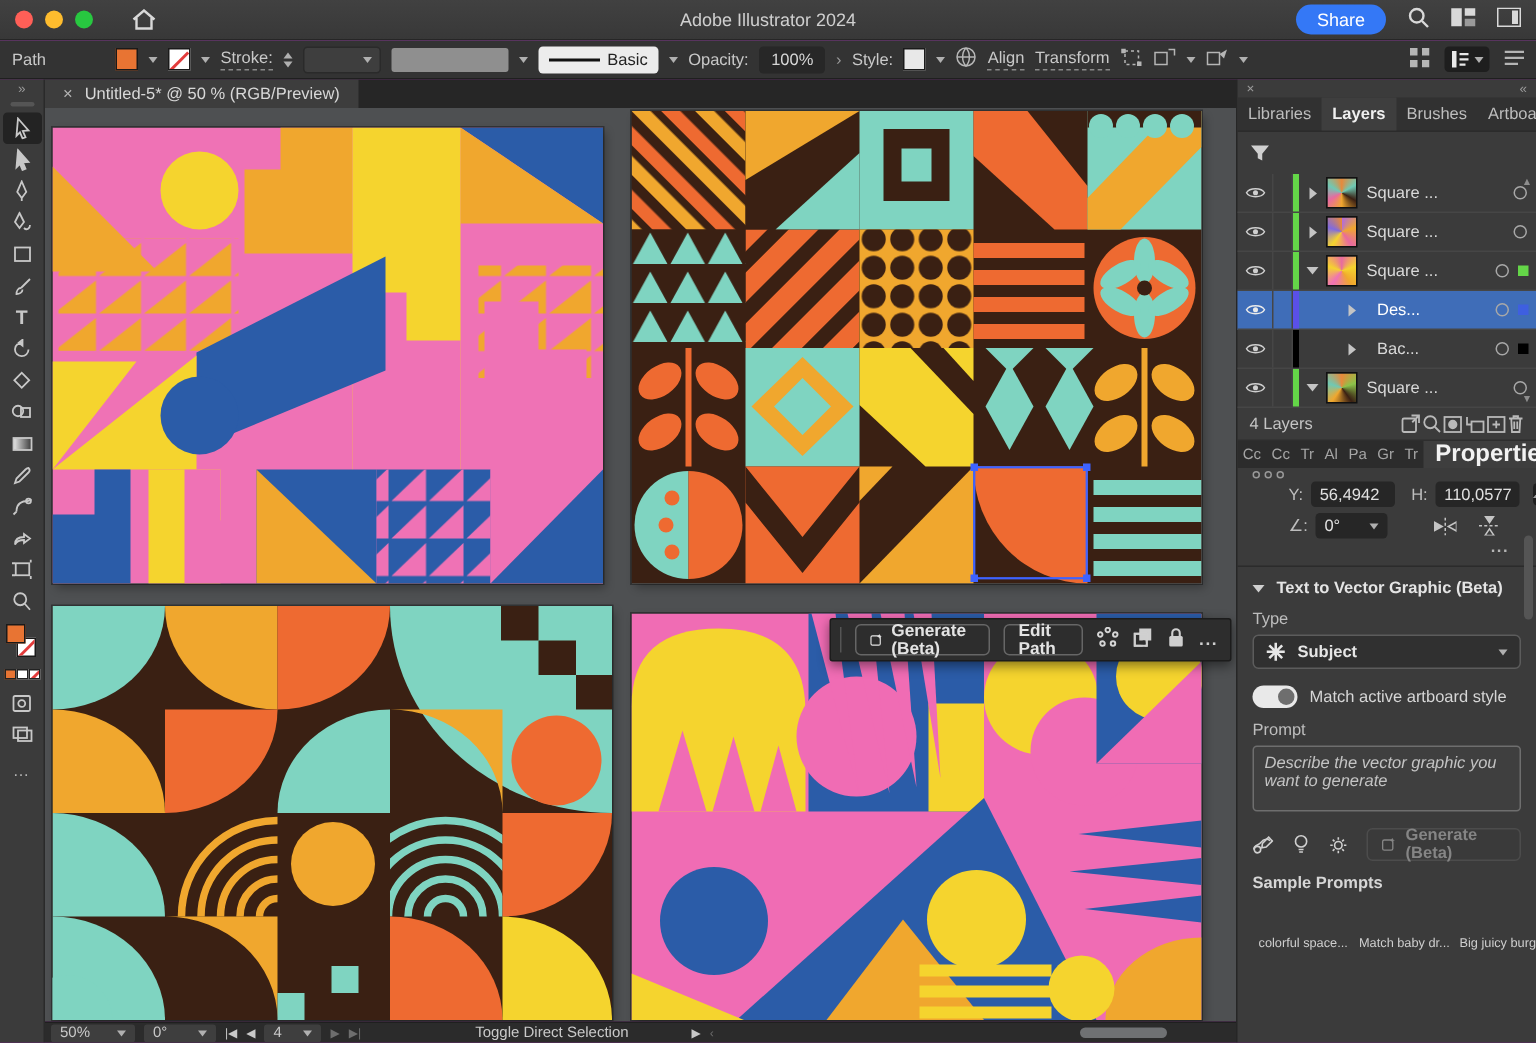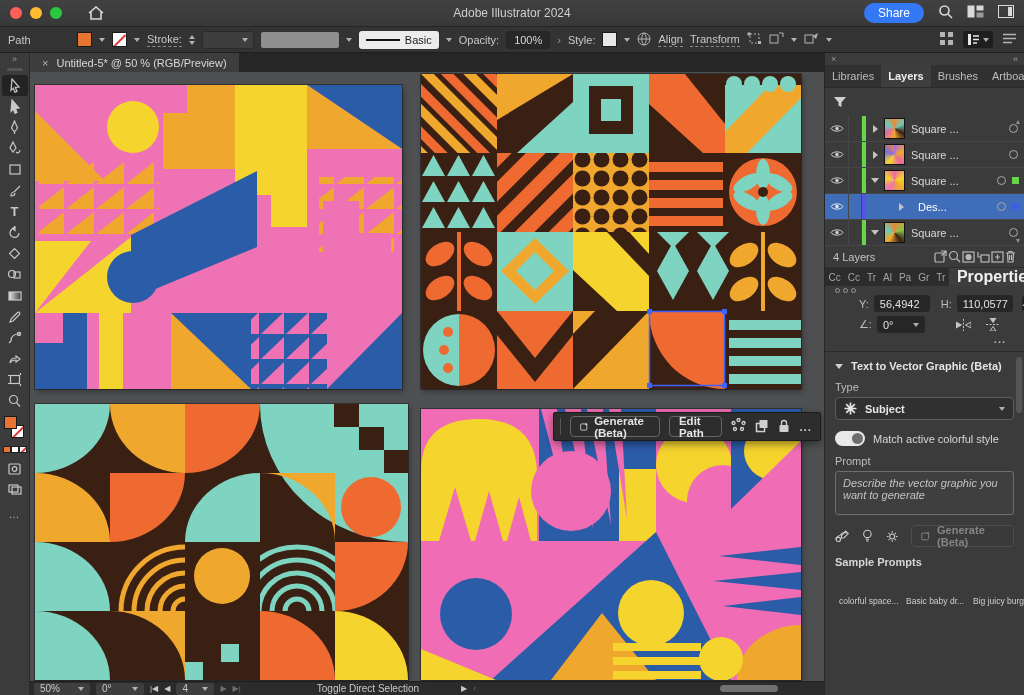"Bac..." div.lrow { html: none -> <div> <span> <svg> <path></path> <circle></circle> </svg> </span> <span></span> <span></span> <span> <i></i> </span> <span>Bac...</span> <span></span> <span></span> </div> }
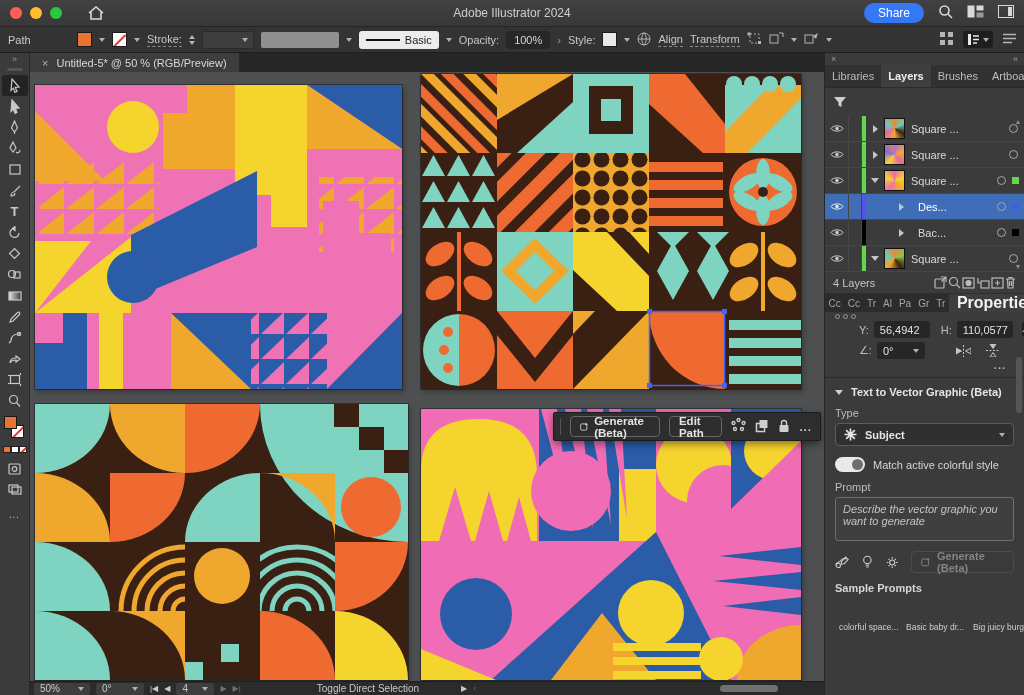"Match active colorful style" span { text: colorful -> artboard }
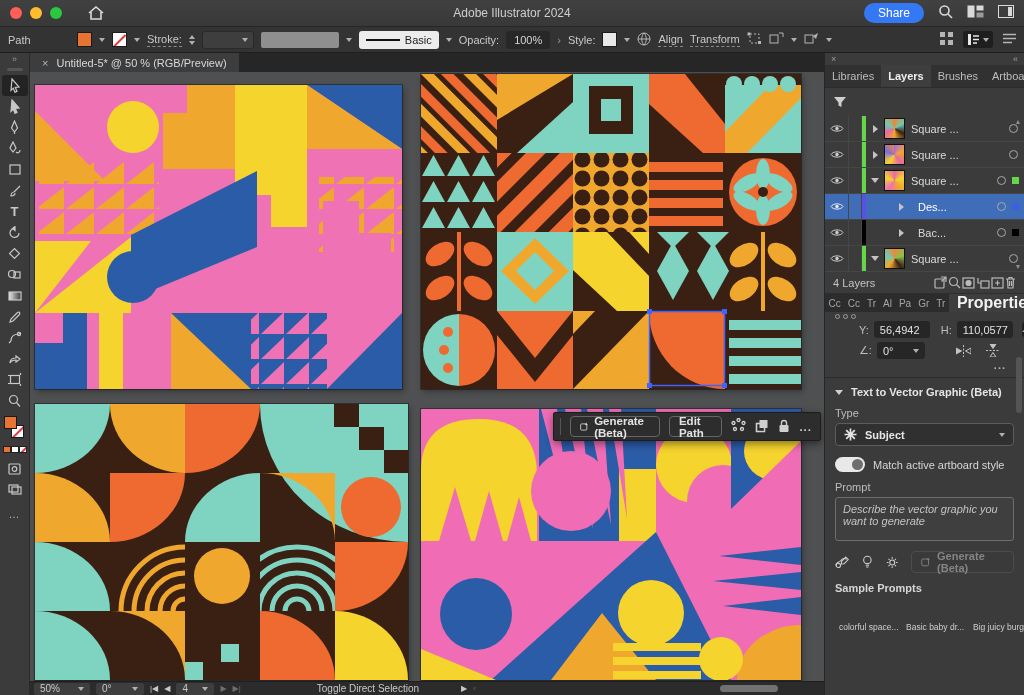"Basic baby dr..." span.cap { text: Basic -> Match }
